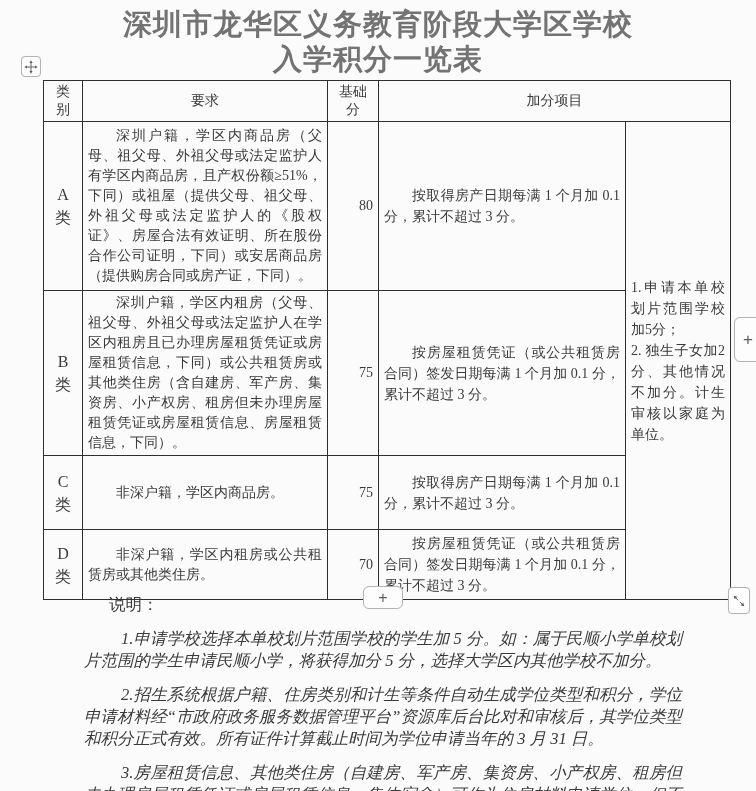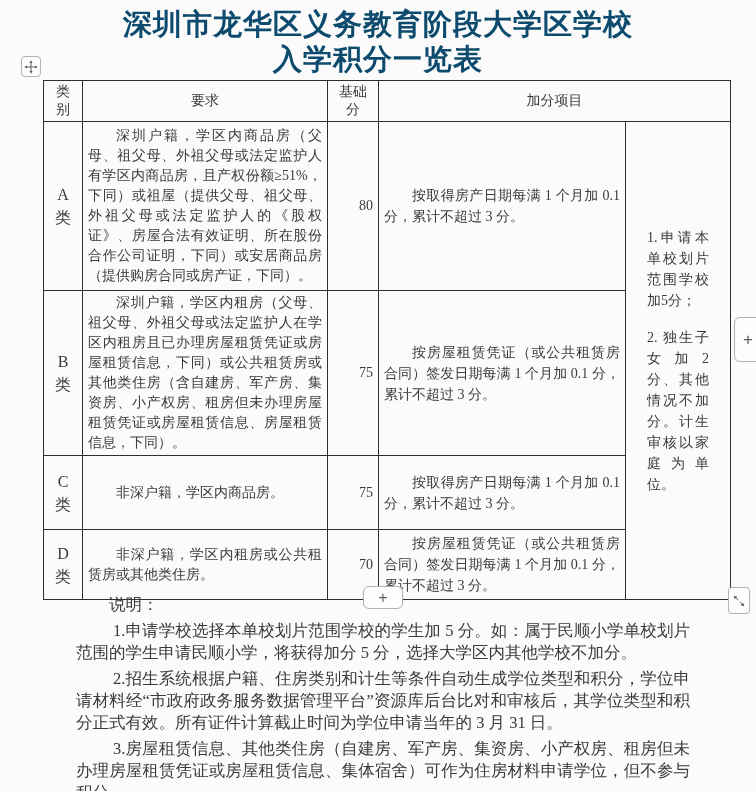"深圳市龙华区义务教育阶段大学区学校" .doc-title { color: #0c4a6e -> #737373 }
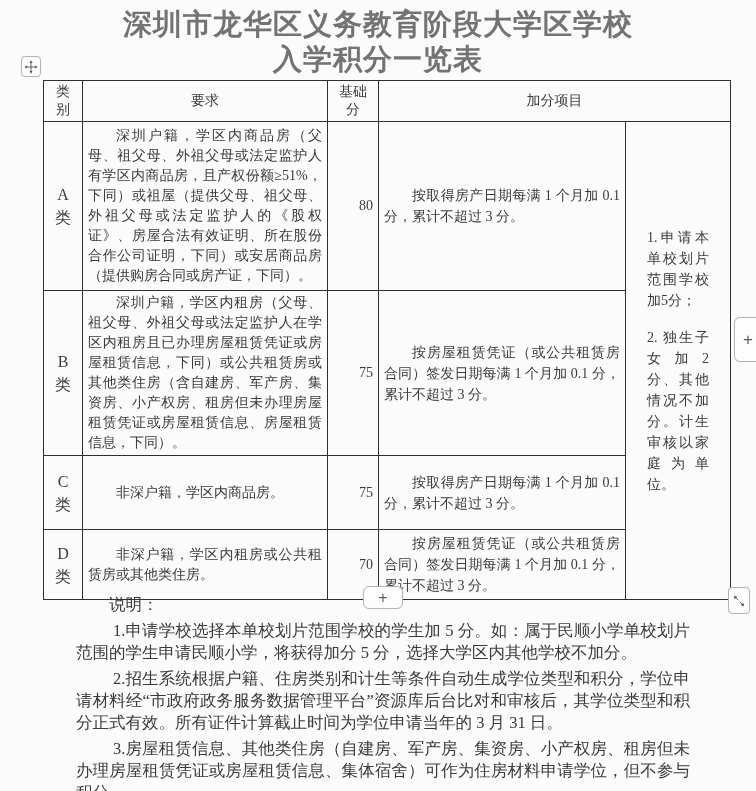"1.申请本单校划片范围学校加5分；" .sharednote-cell .note-block { margin: 16px -> 0 }
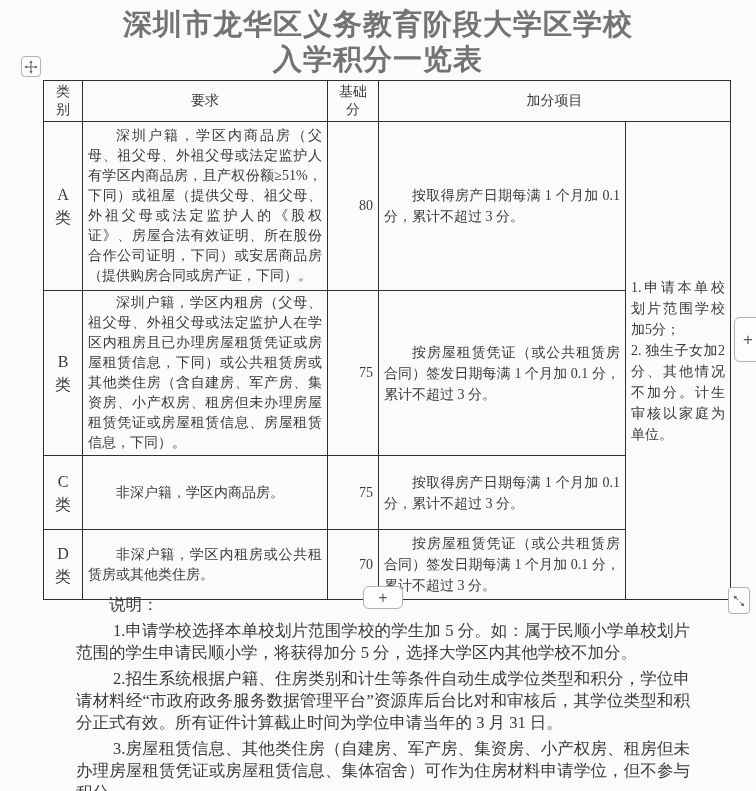"1.申请学校选择本单校划片范围学校的学生加 5" .notes-section p { font-style: none -> italic; margin: 4px -> 12px }
